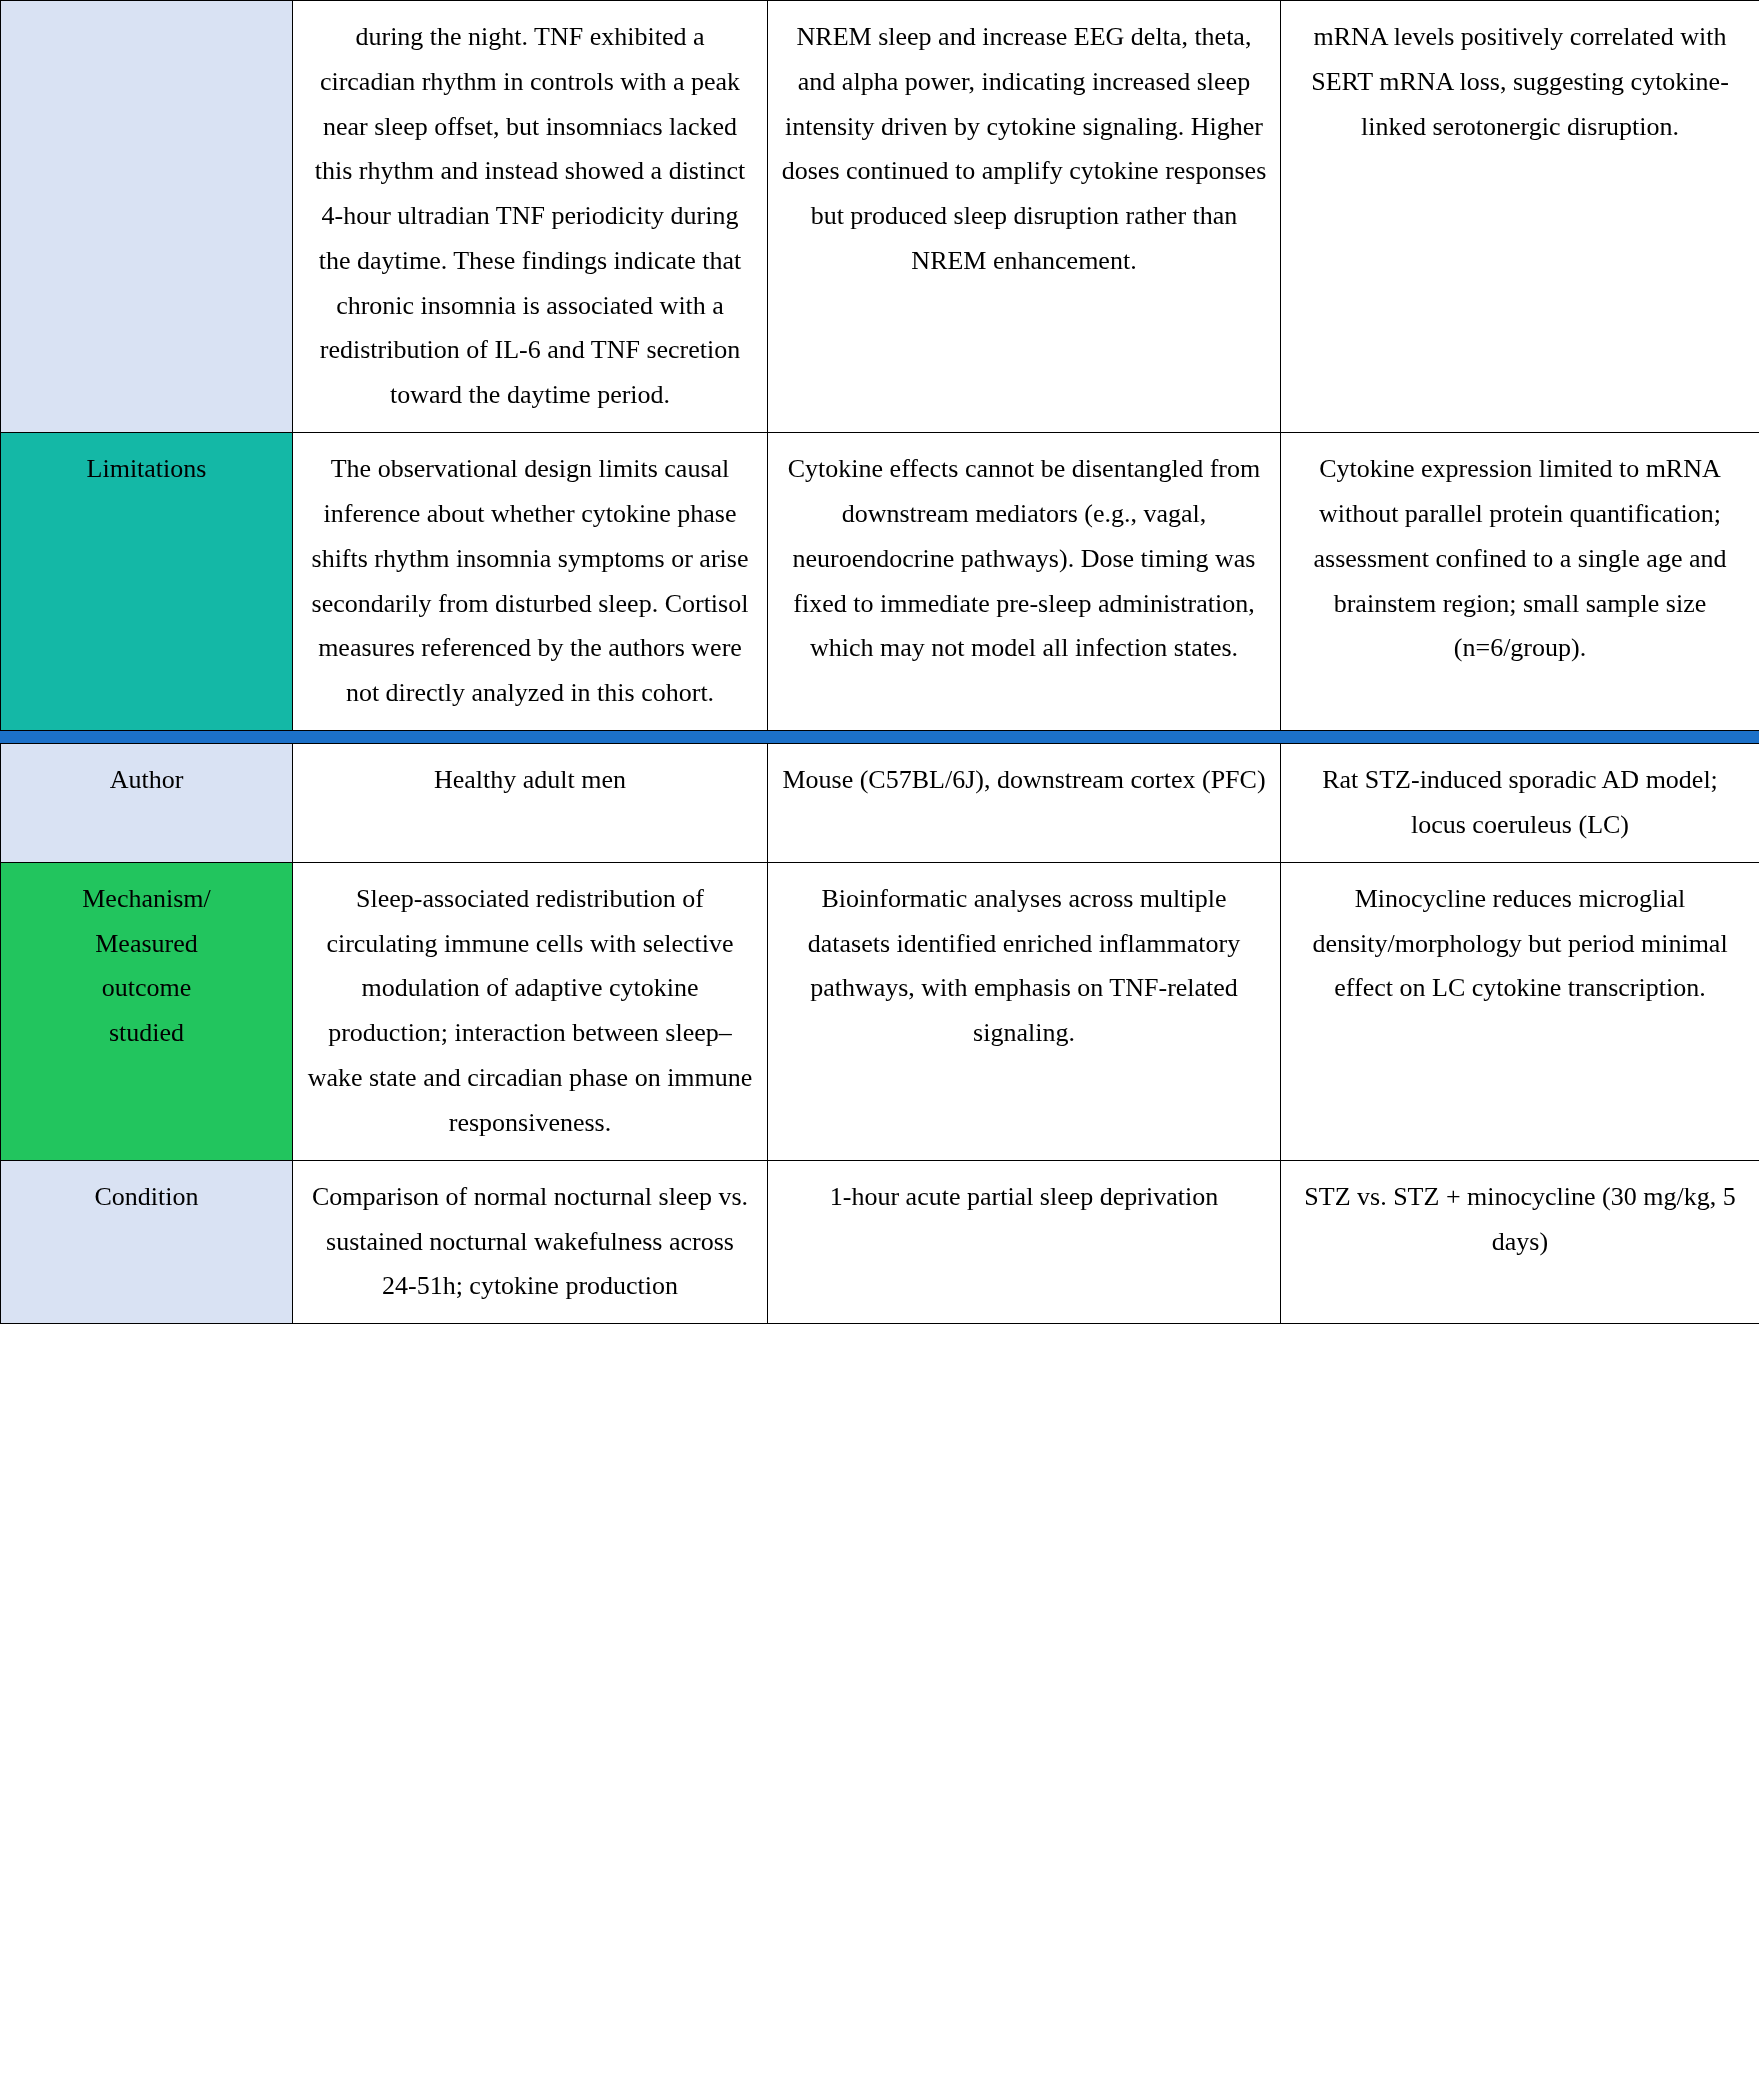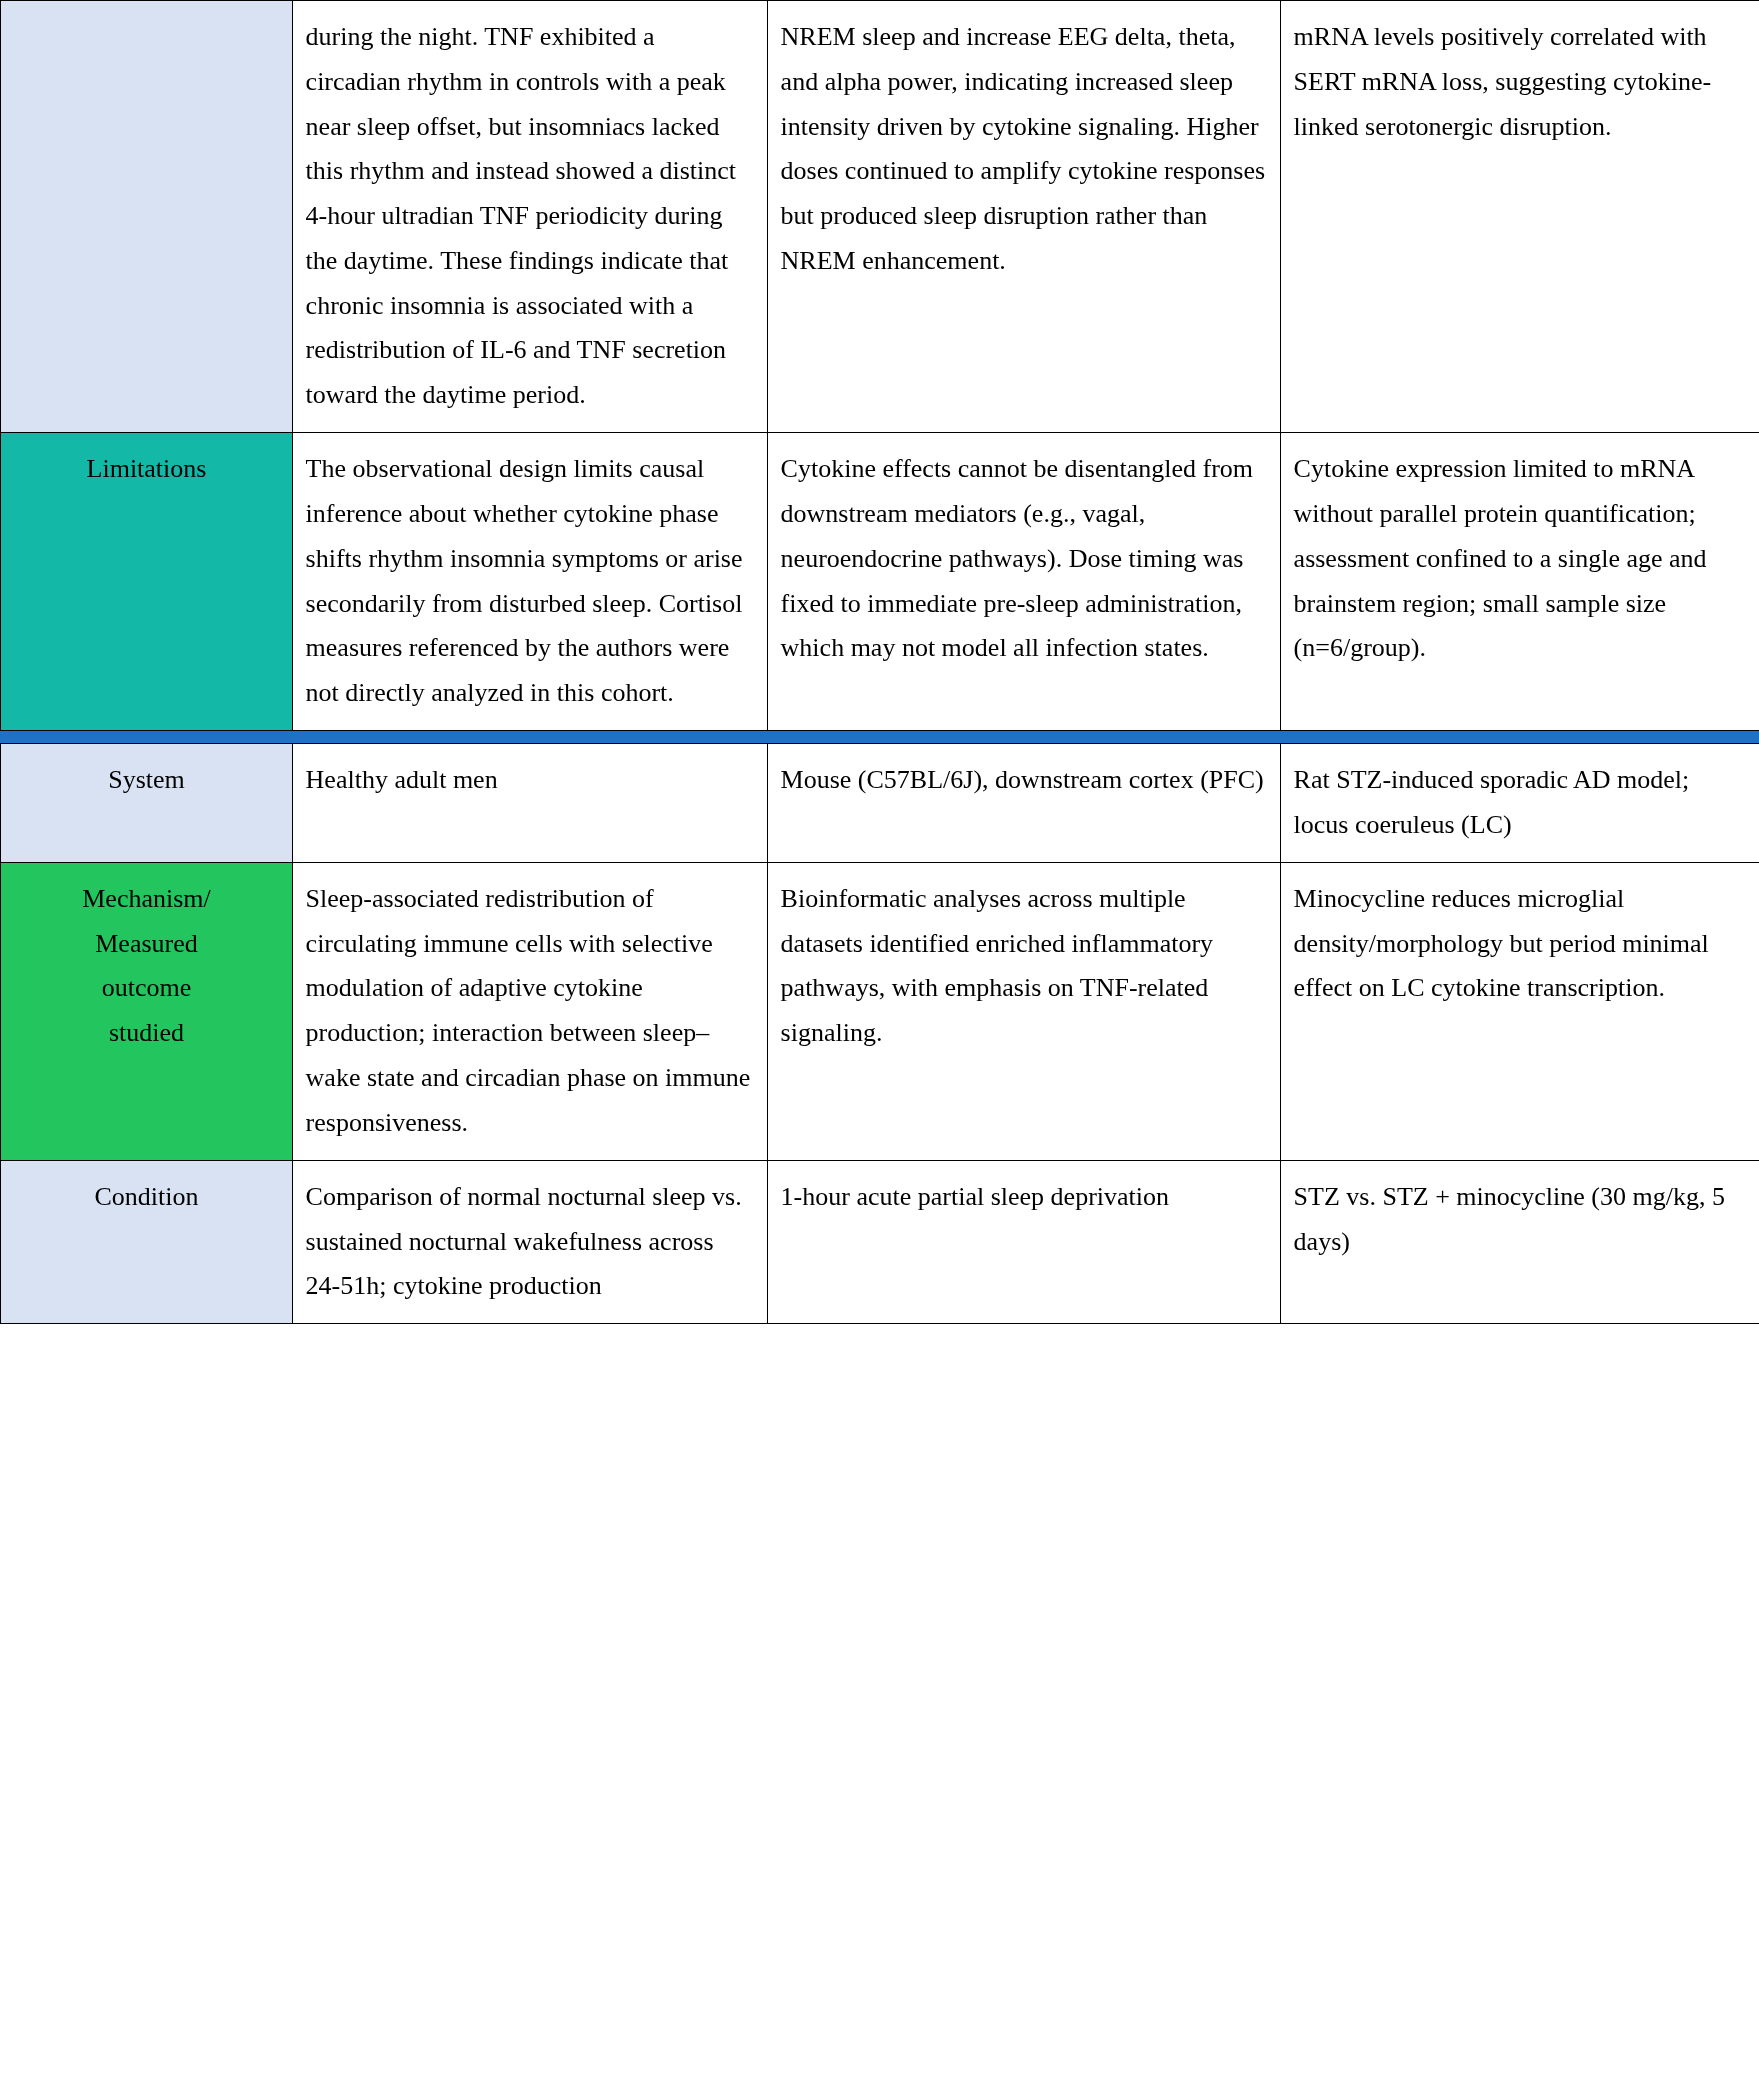"during the night. TNF exhibited" table.tbl td { text-align: none -> center }
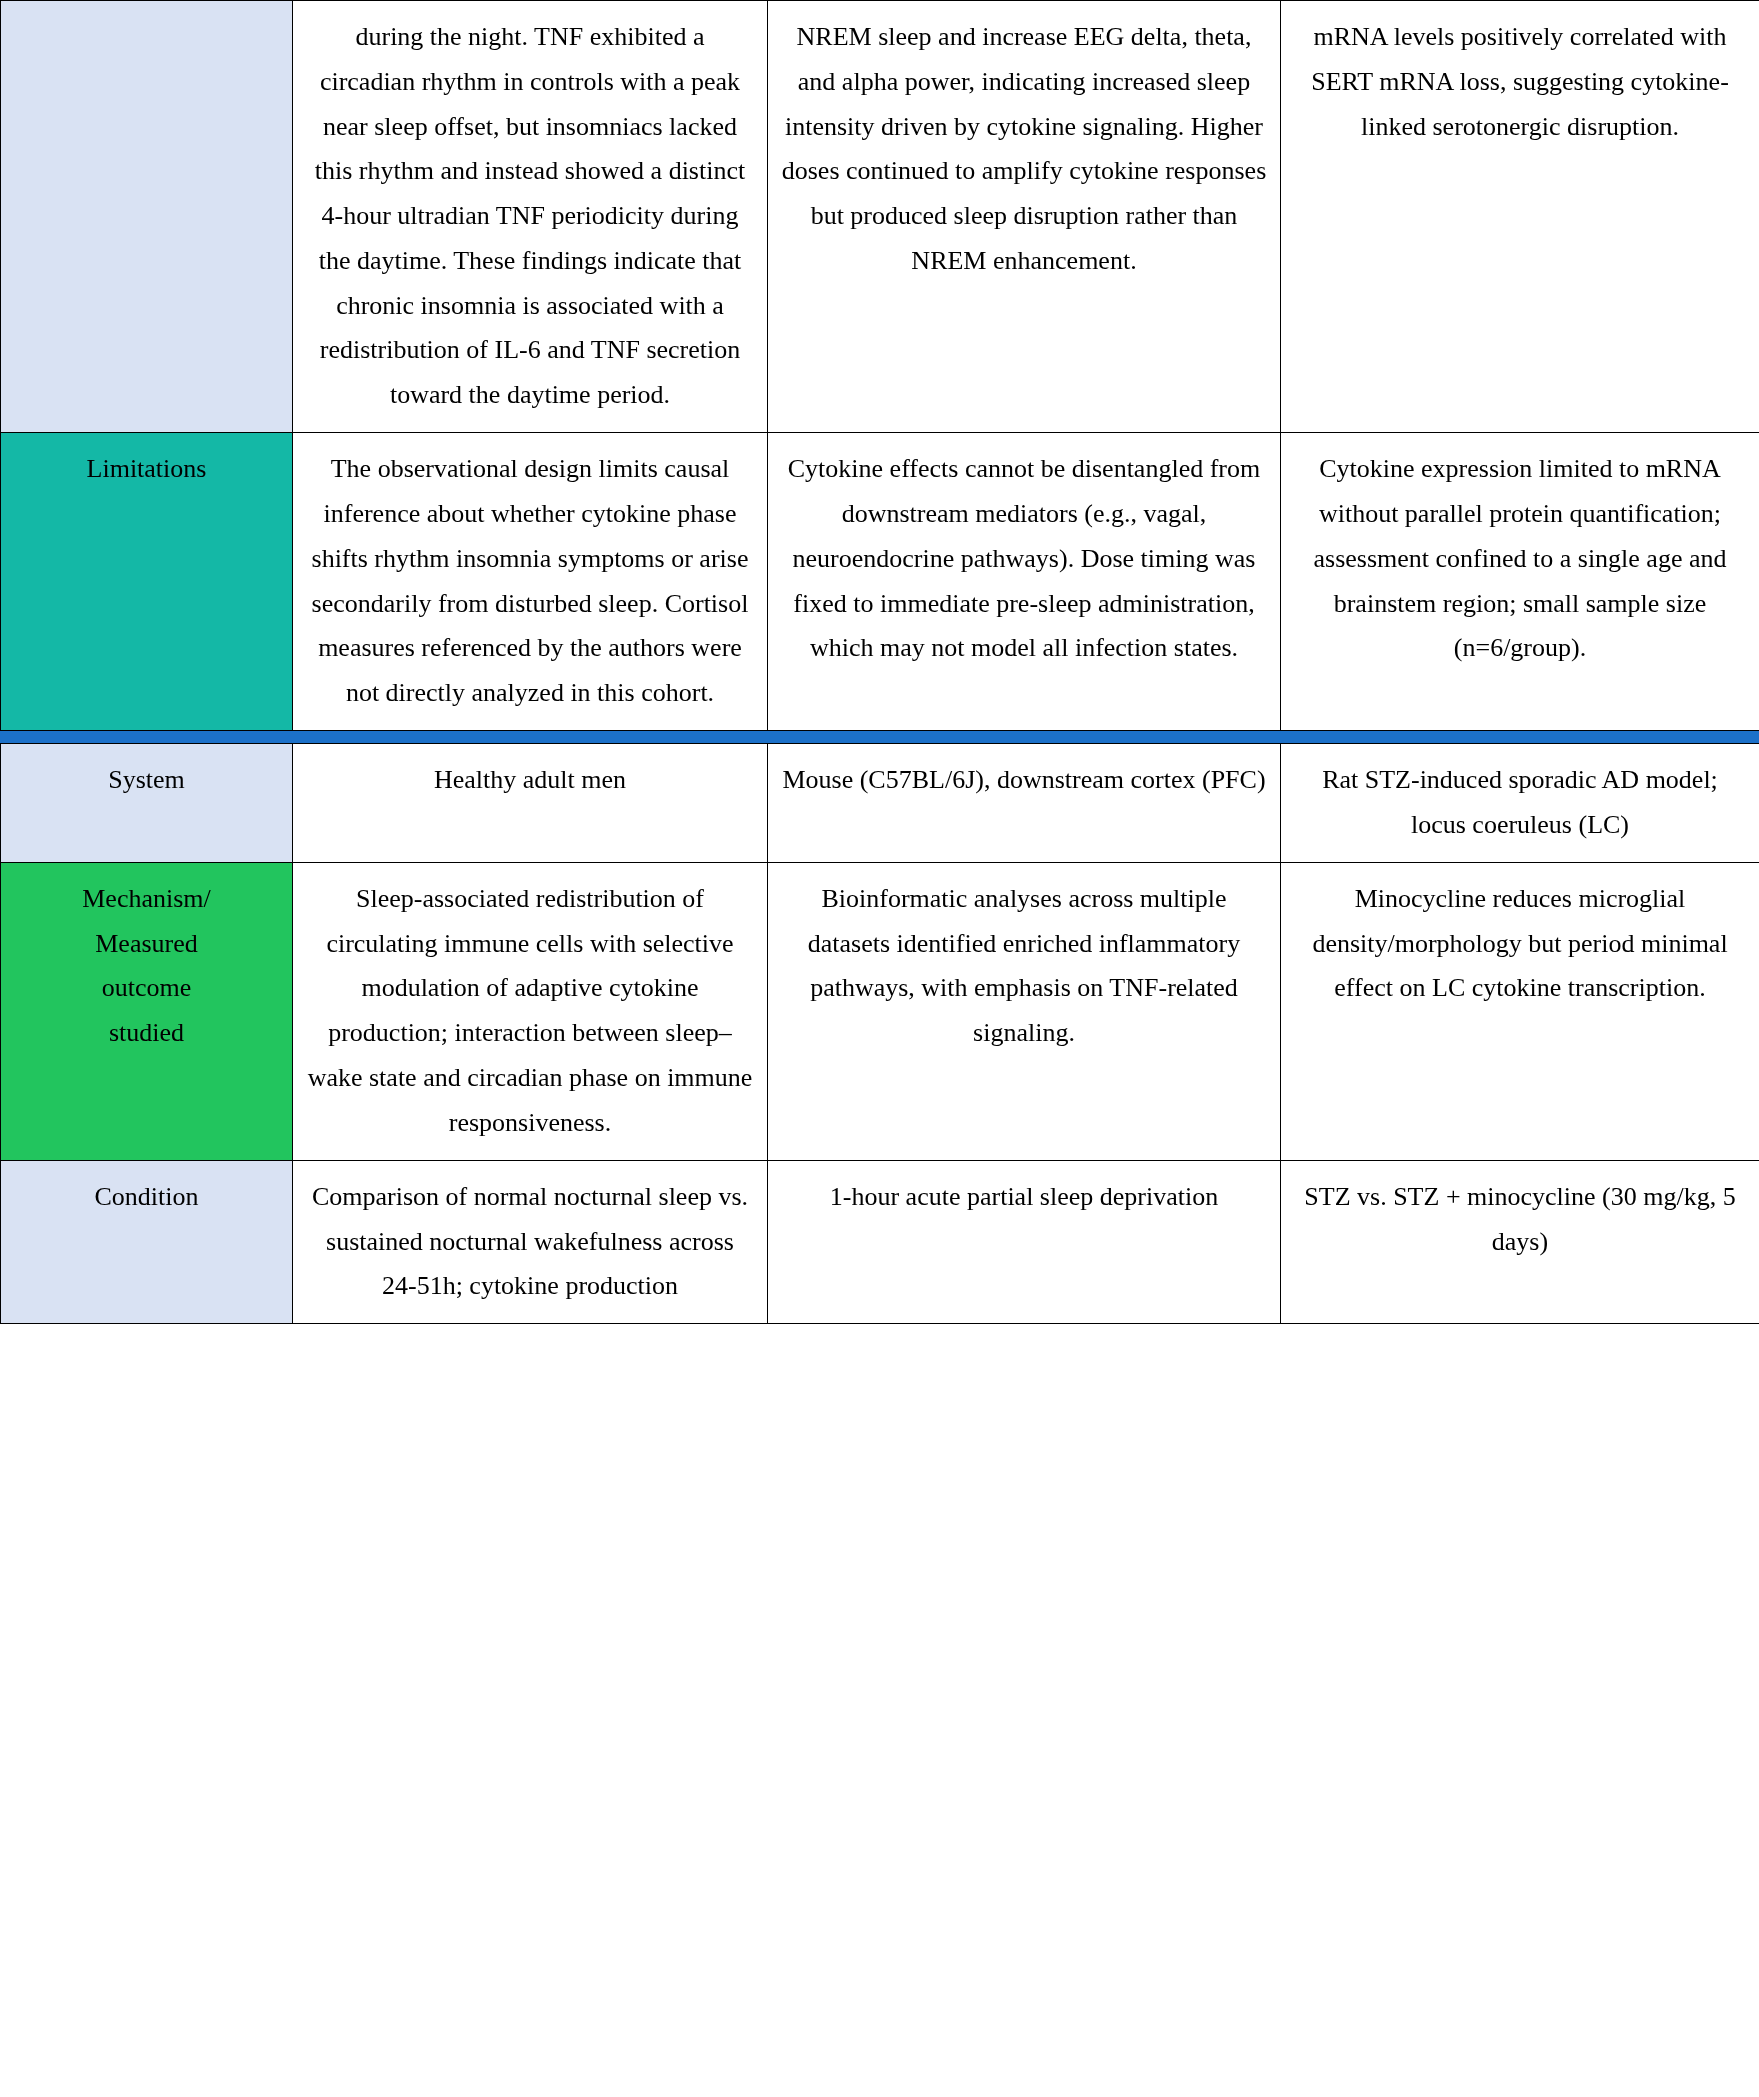"System" td.label { text: System -> Author }
